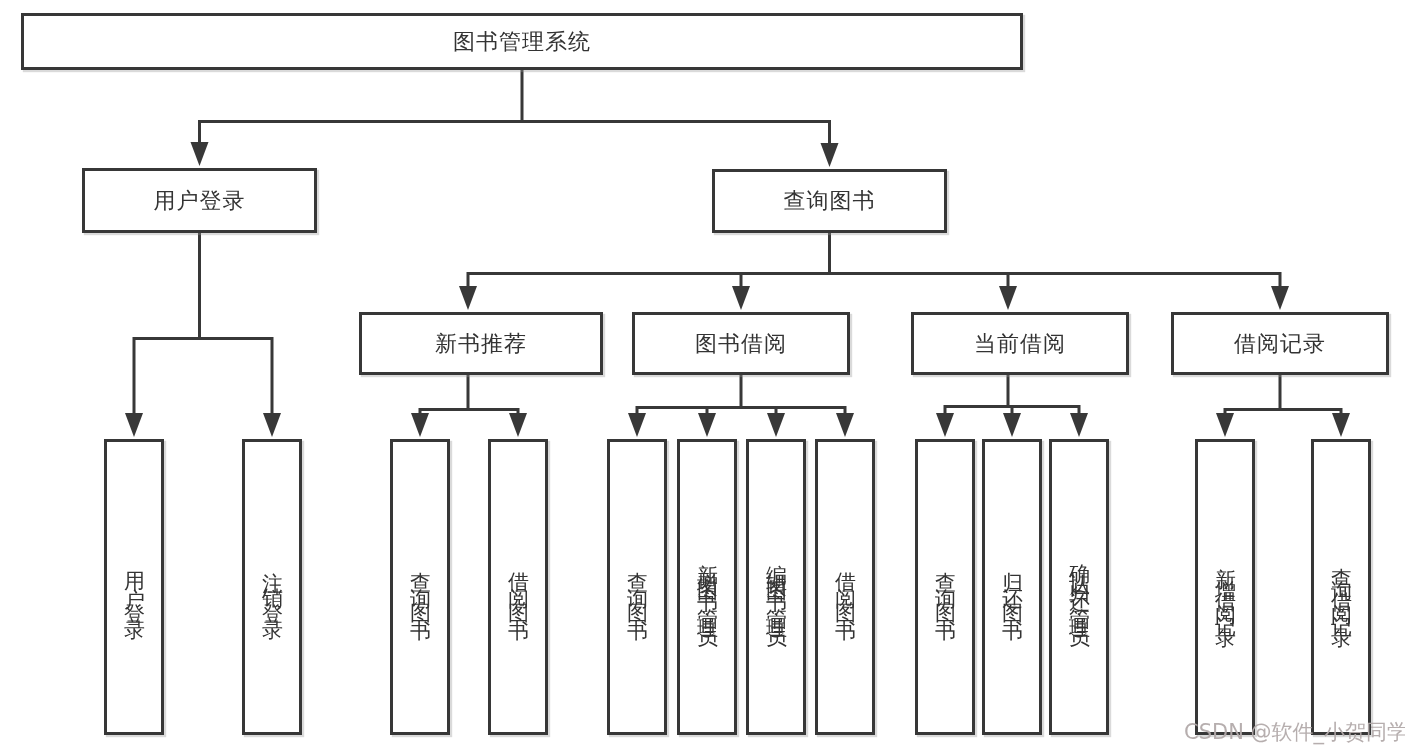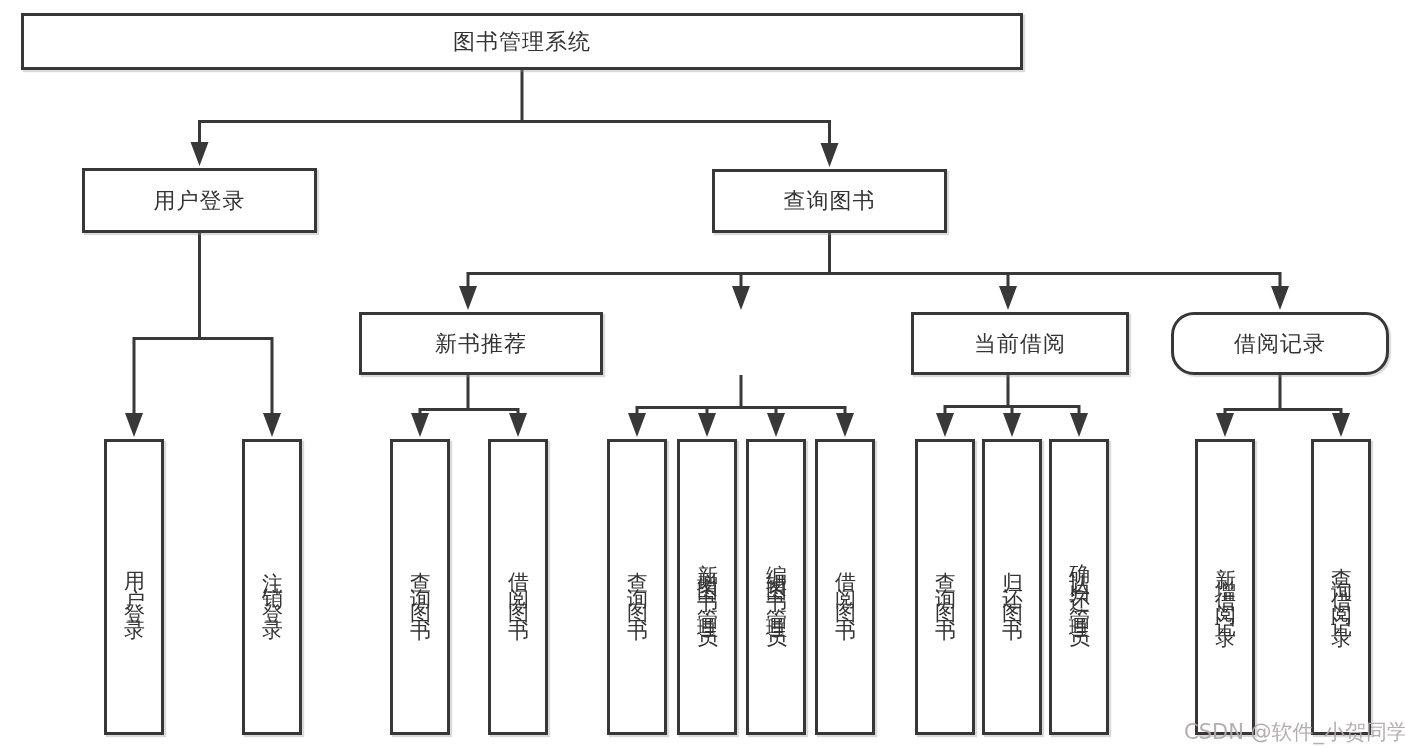"图书借阅" div.node { html: none -> <div> <span>图书借阅</span> </div> }
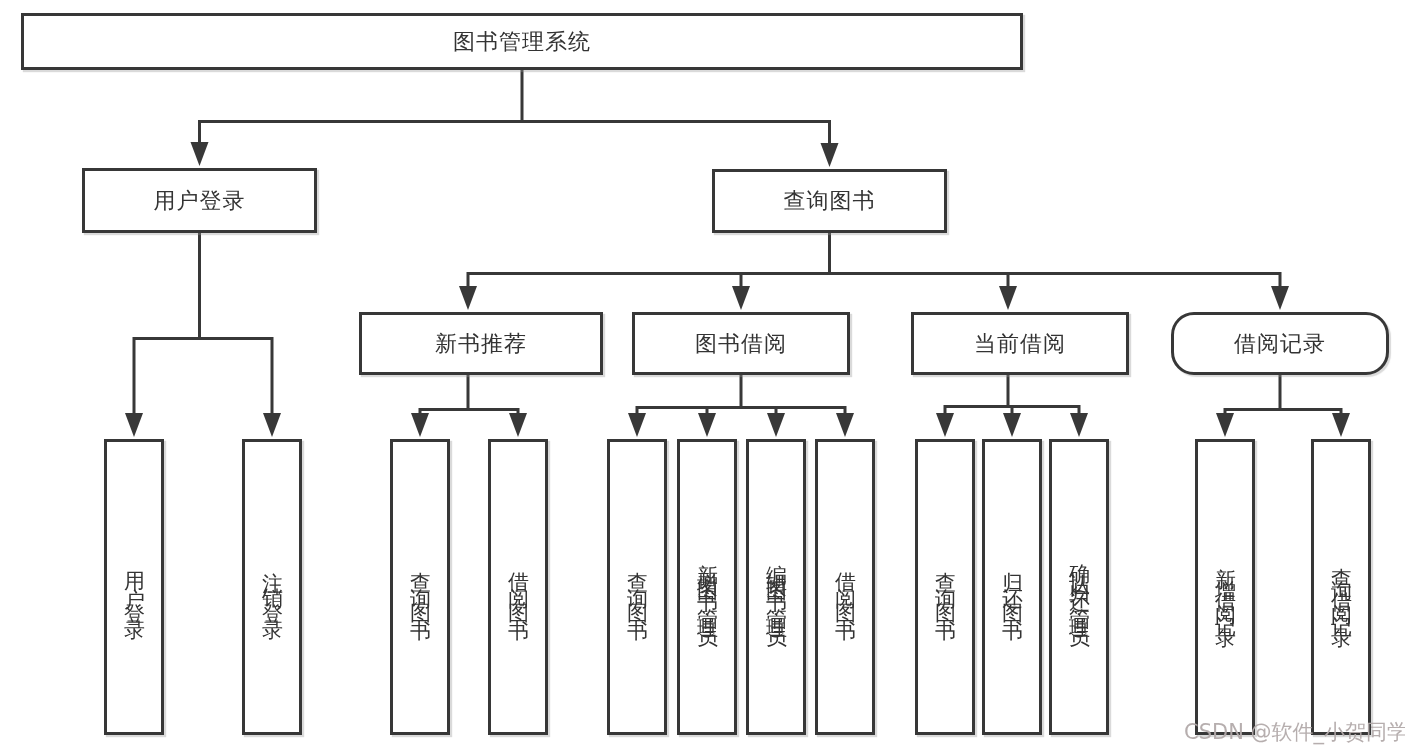"借阅记录" div.node { border-radius: 23px -> none }
